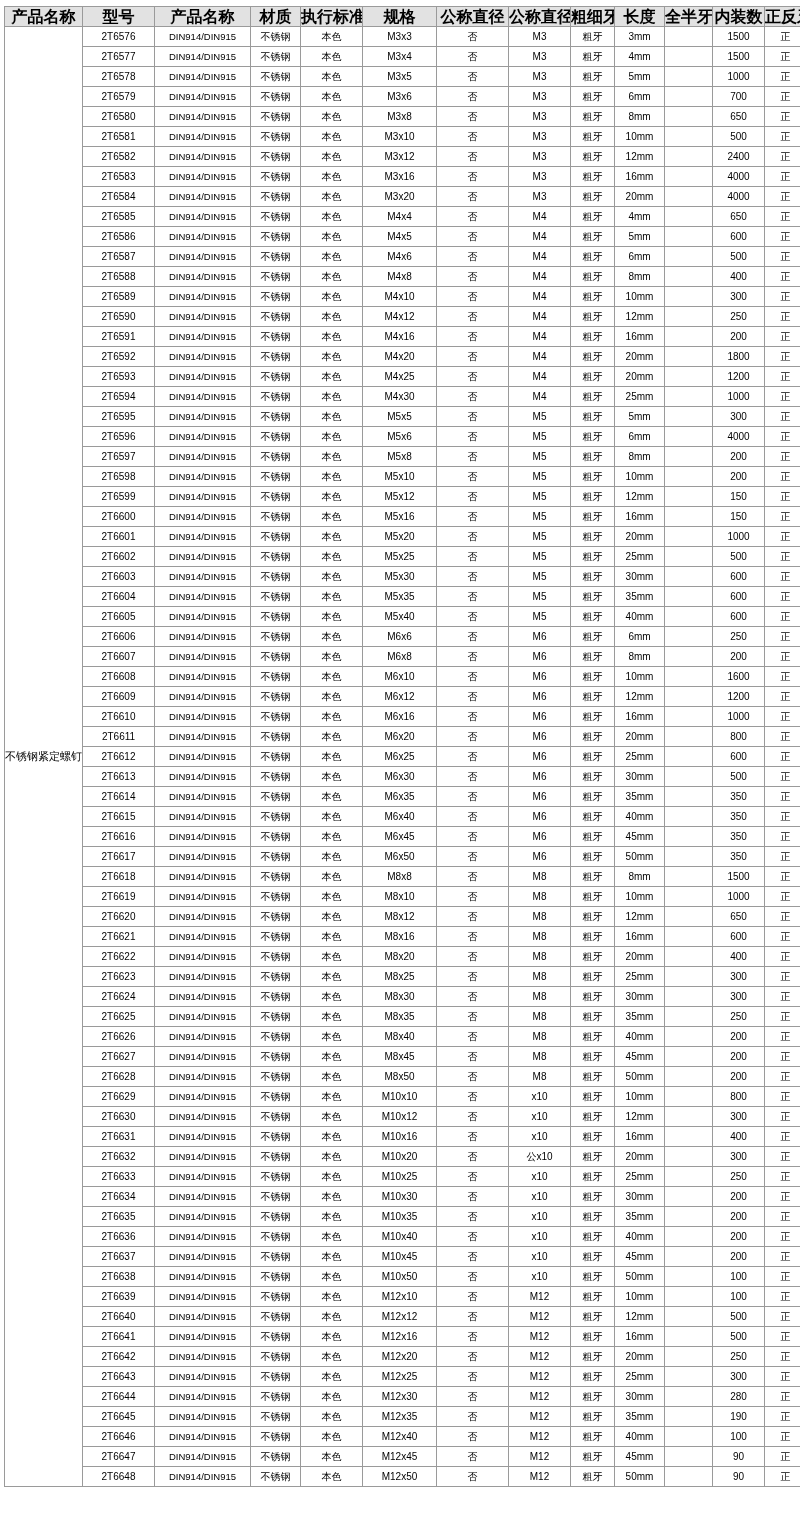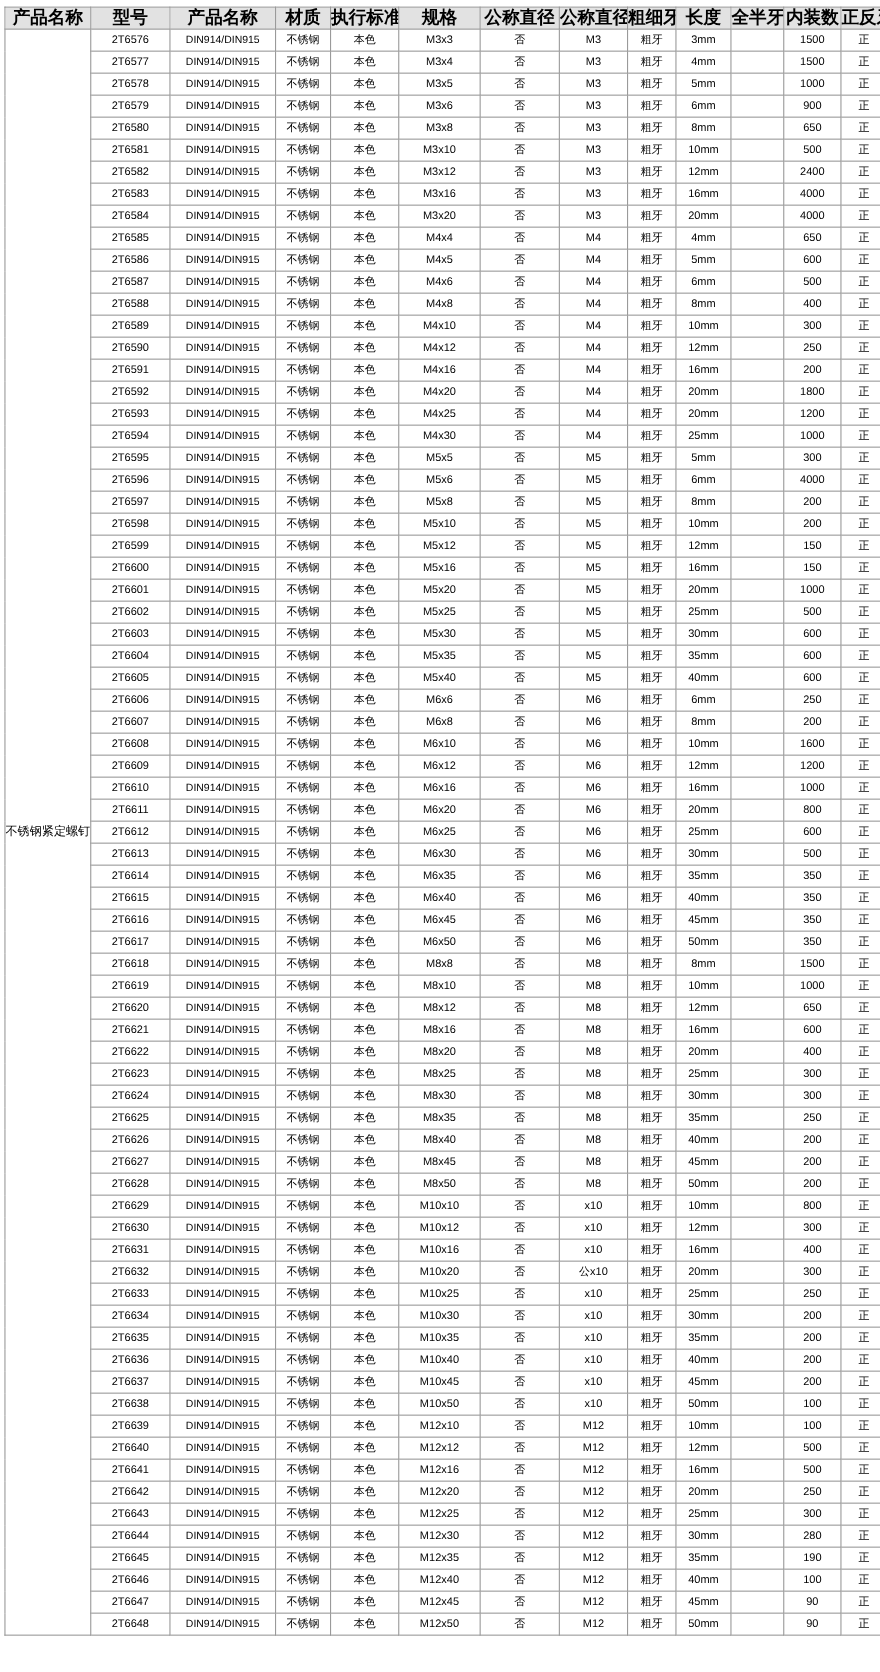"900" td { text: 900 -> 700 }
